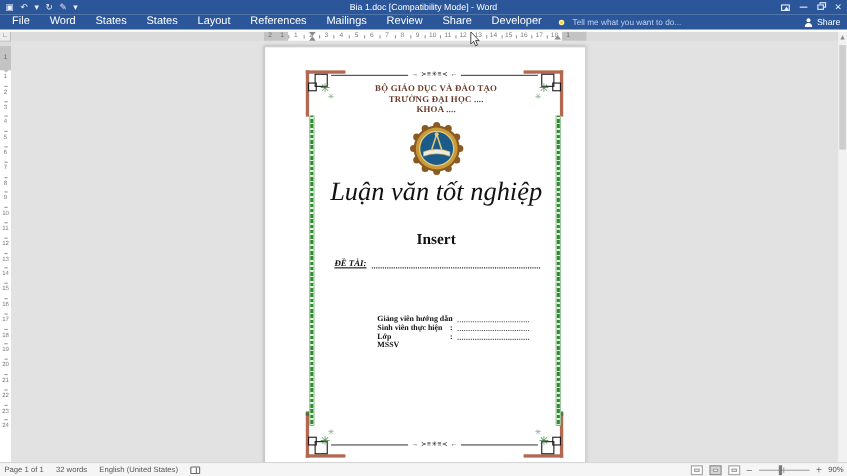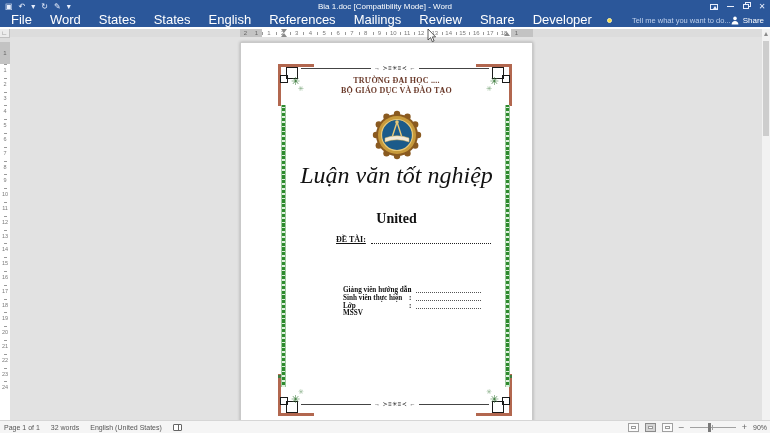"File" .rtab { font-size: 13px -> 10px }
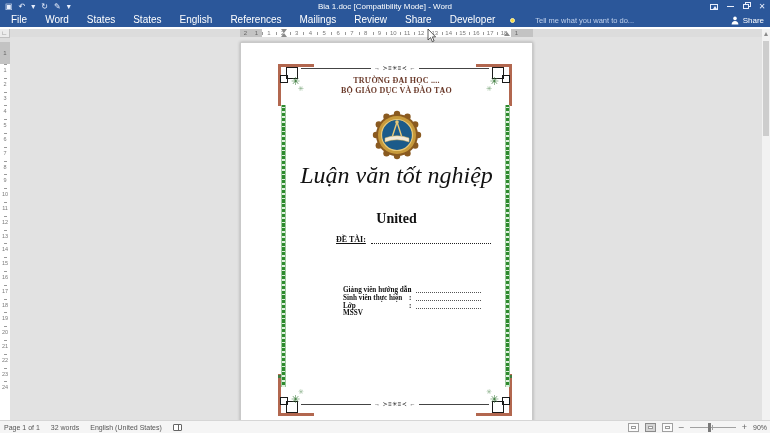"English" span.rtab { text: English -> Layout }
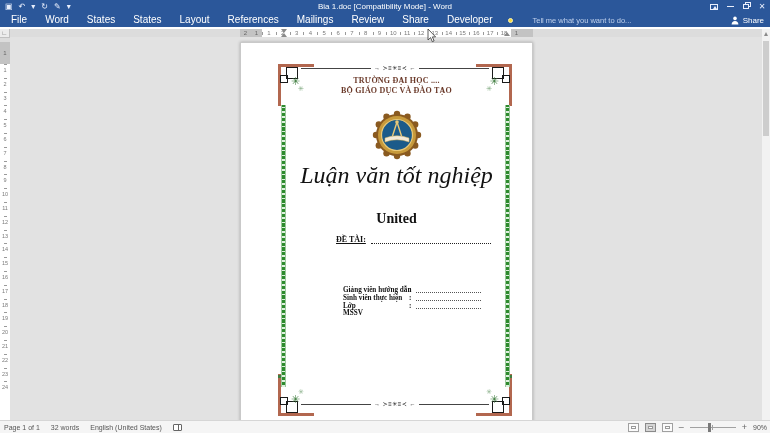"Tell me what you want" .tellme { gap: 20px -> 8px }
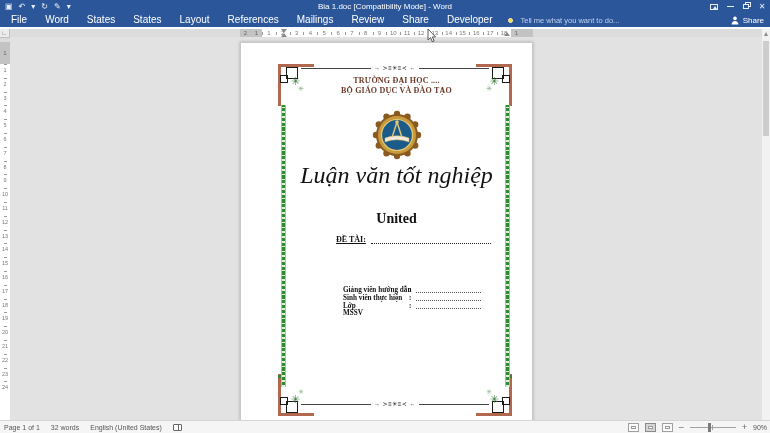"TRƯỜNG ĐẠI HỌC ...." div { order: before "BỘ GIÁO DỤC VÀ ĐÀO" -> after "BỘ GIÁO DỤC VÀ ĐÀO" }
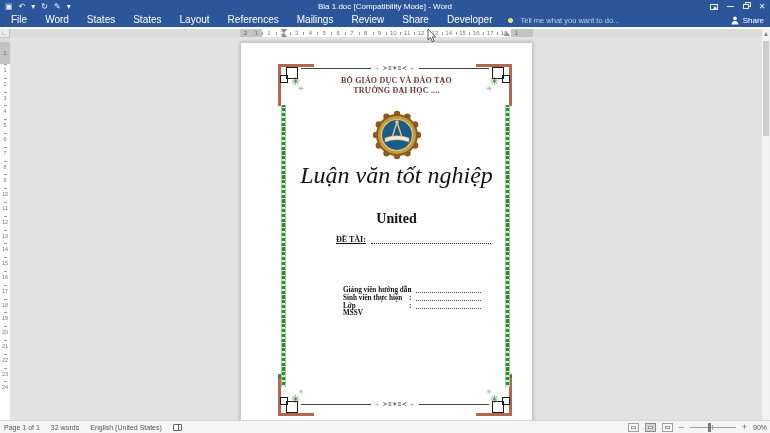"KHOA ...." div { html: none -> <div>KHOA ....</div> }
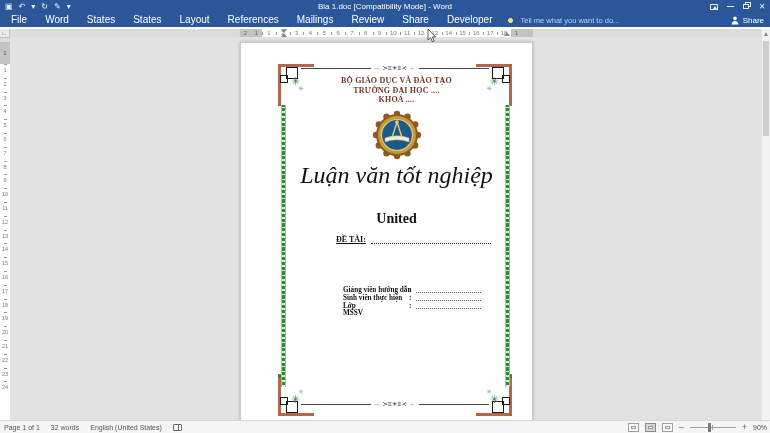"United" div.welcome { text: United -> Insert }
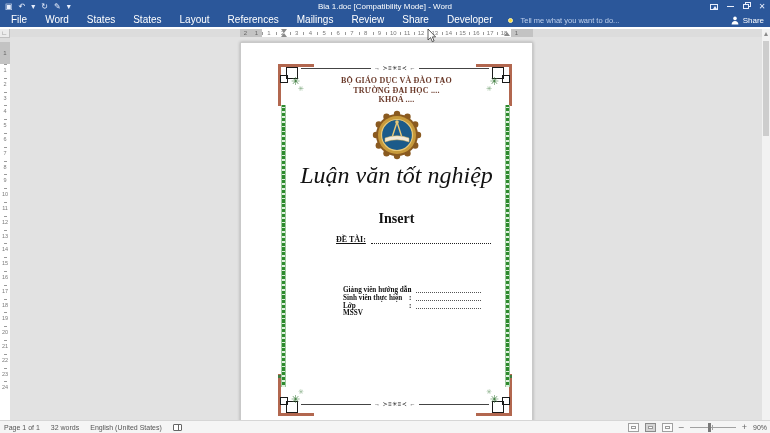"ĐỀ TÀI:" .topic-label { font-style: none -> italic; margin-left: 32px -> none }
